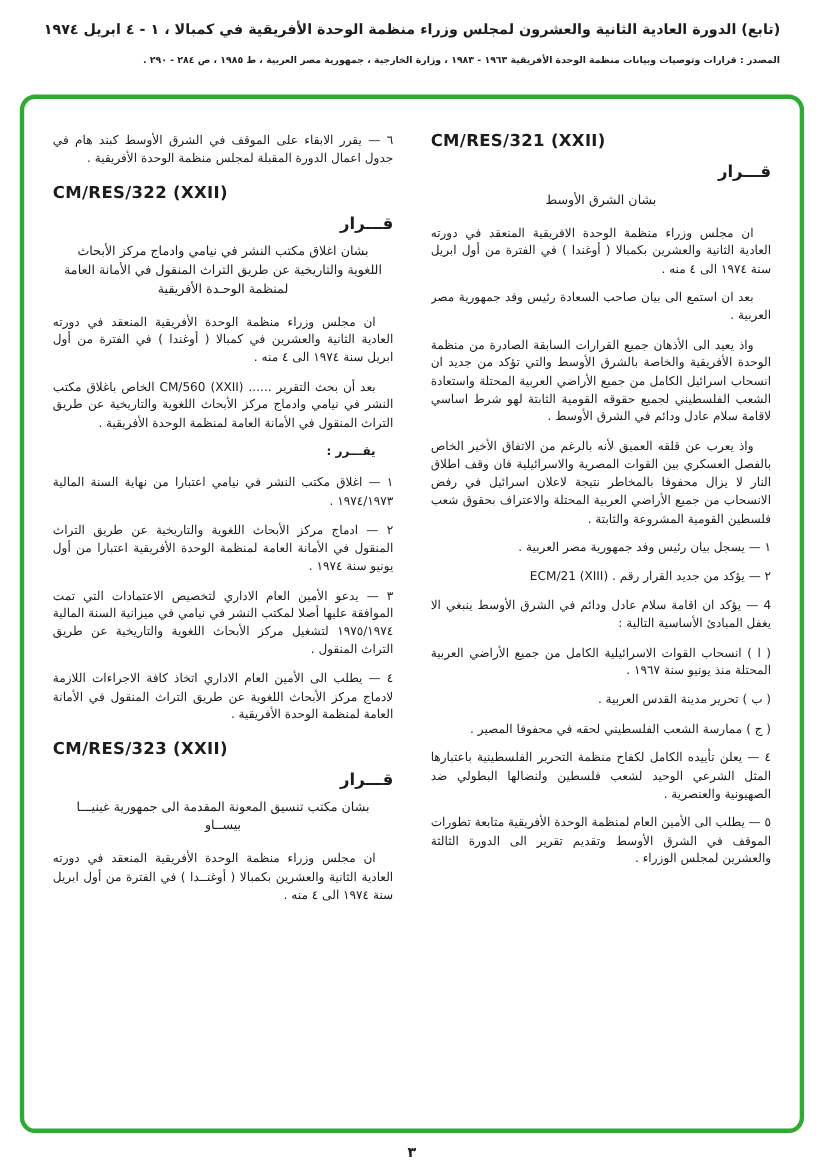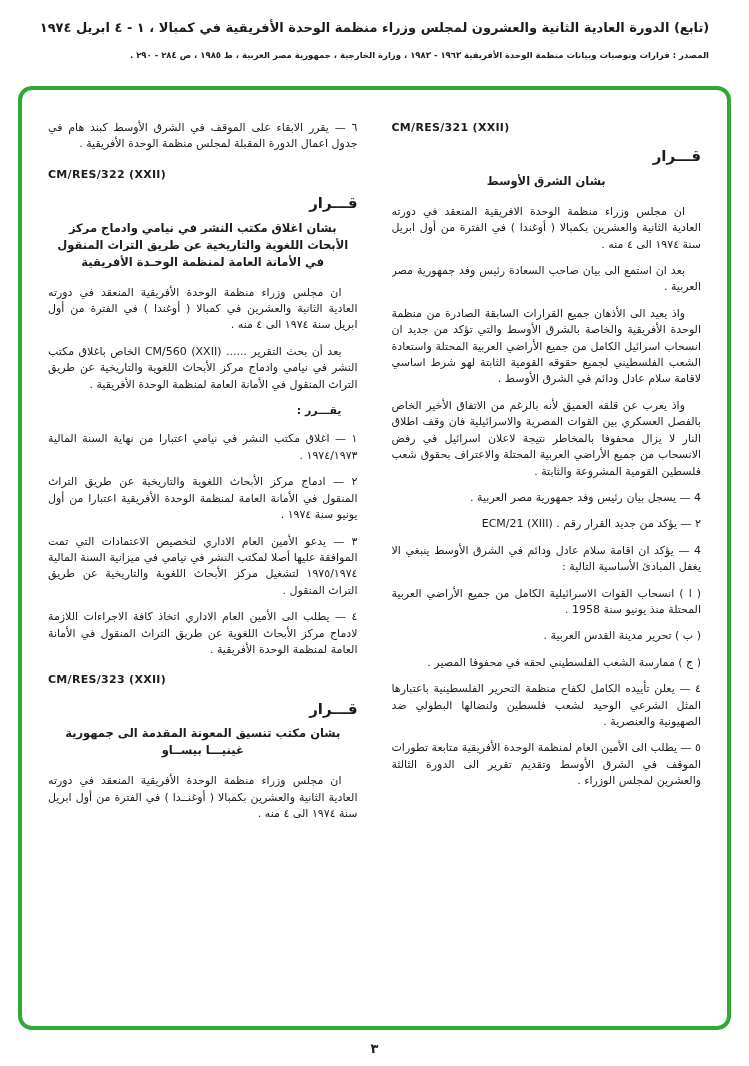"CM/RES/321 (XXII)" .ref { font-size: 11px -> 15px }
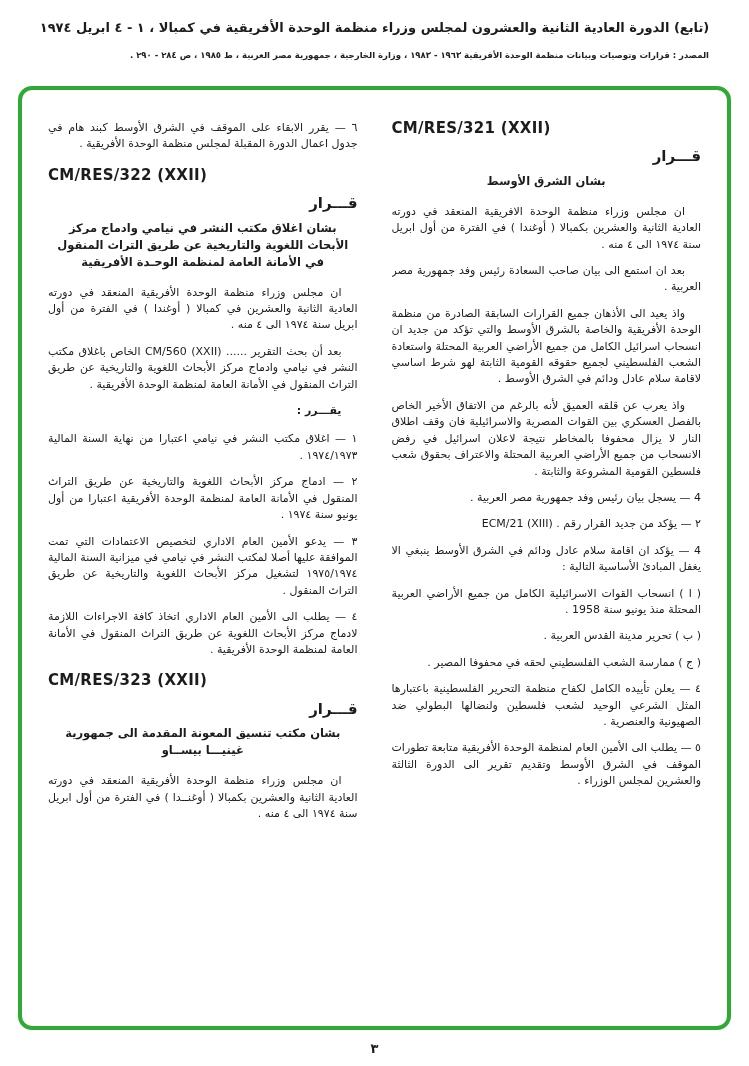"بشان الشرق الأوسط" .subtitle { font-weight: 700 -> 400 }
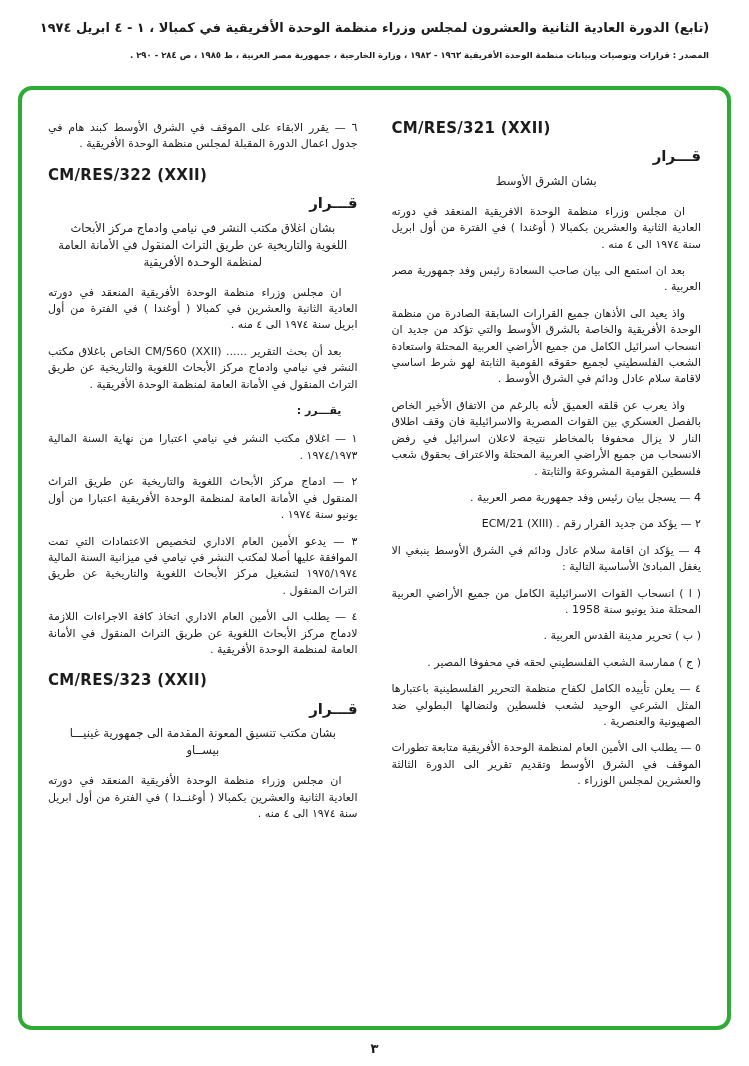"4 — يسجل بيان رئيس" div.blk { text: 4 -> ١ }
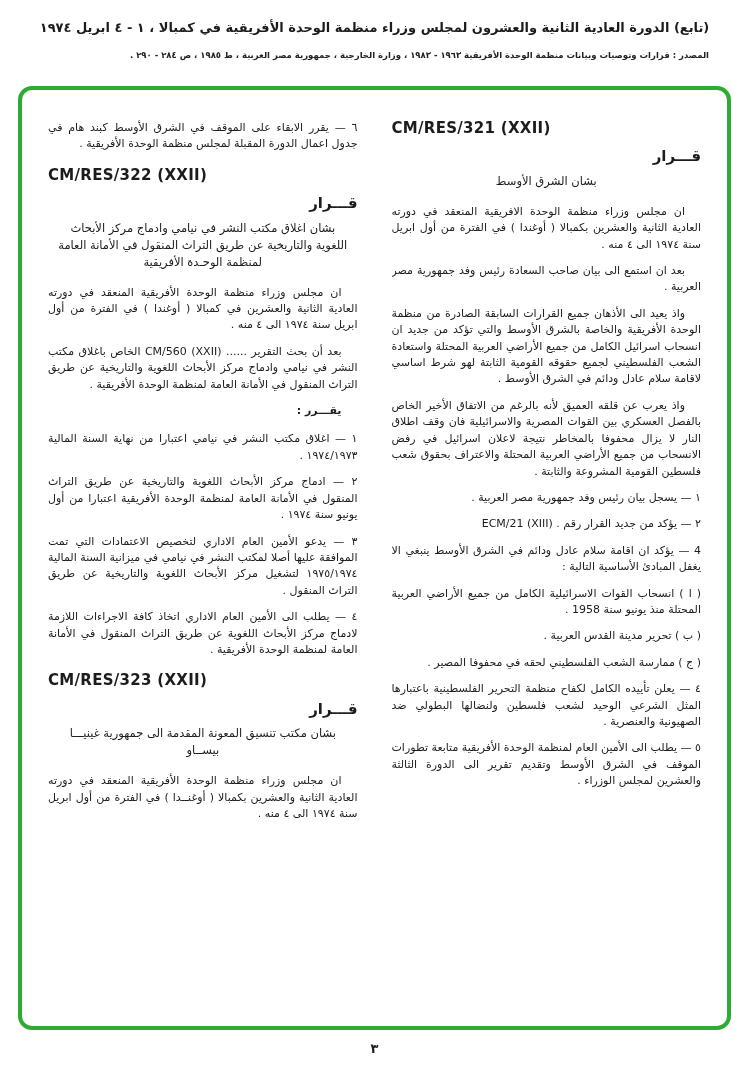"( ا ) انسحاب القوات" div.blk { text: 1958 -> ١٩٦٧ }
